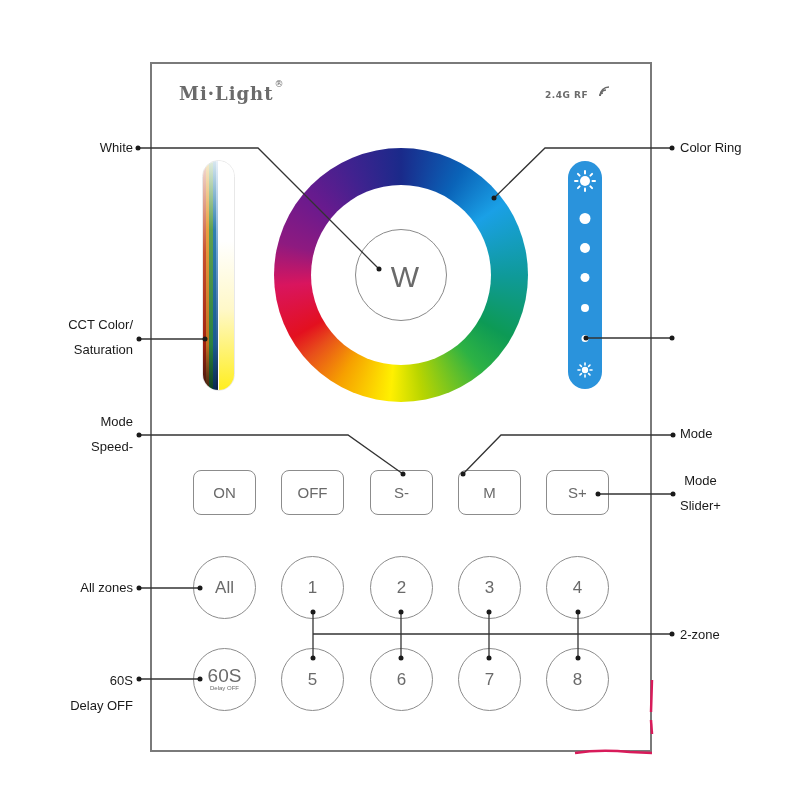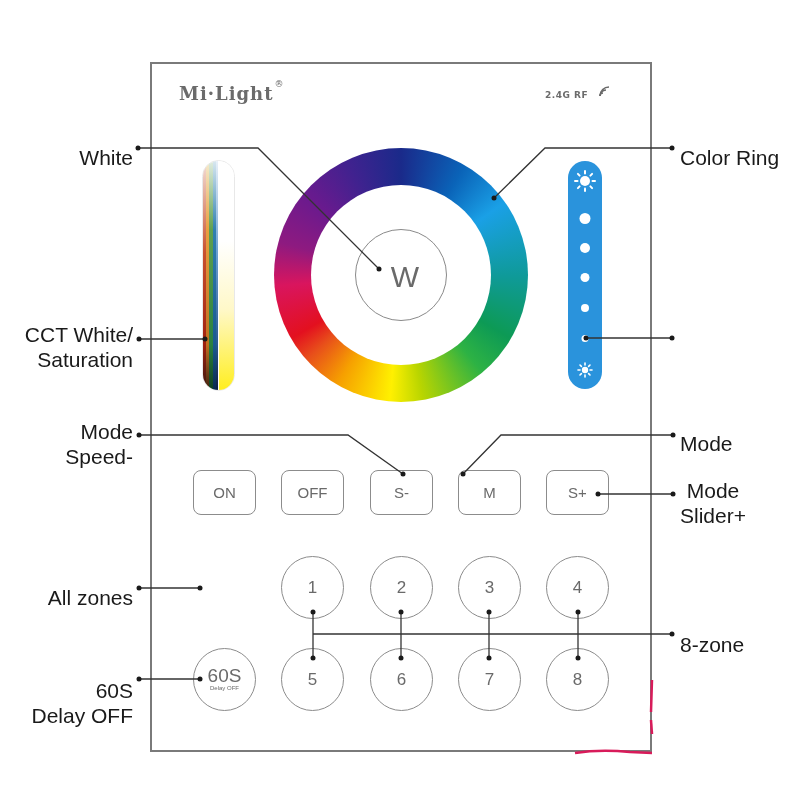"White" .lbl { font-size: 21px -> 13px; margin-top: 10px -> none }
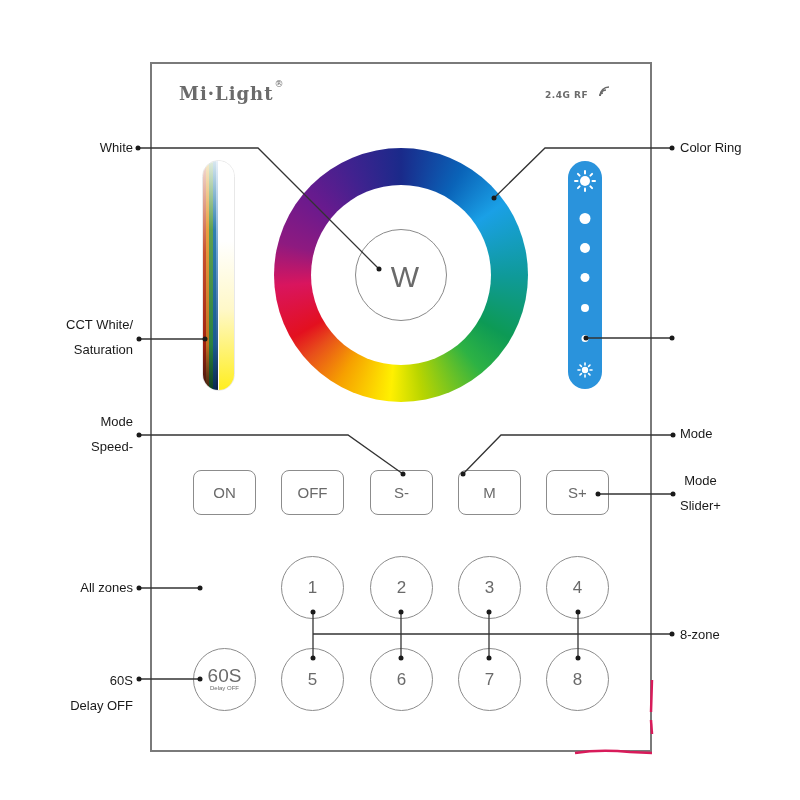"CCT White/" div { text: White/ -> Color/ }
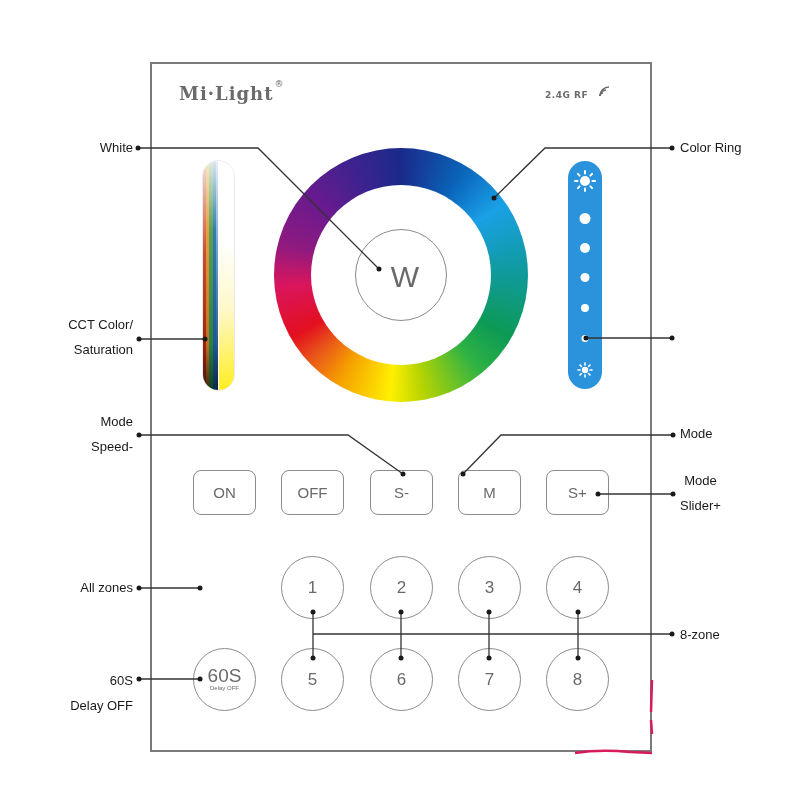"All" div.cbtn { html: none -> <div> <span>All</span> </div> }
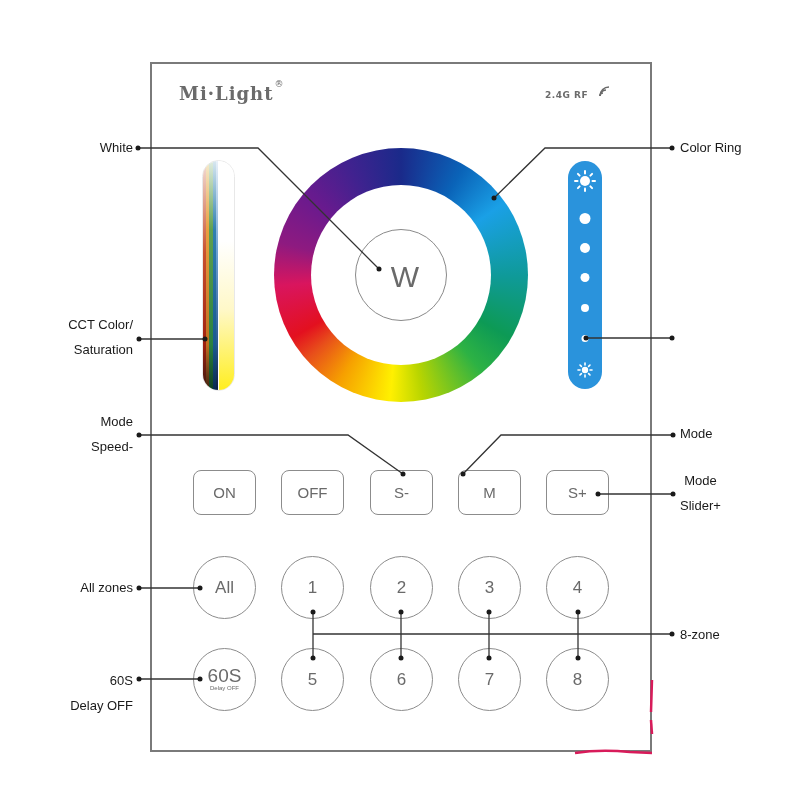"8-zone" span { text: 8-zone -> 2-zone }
